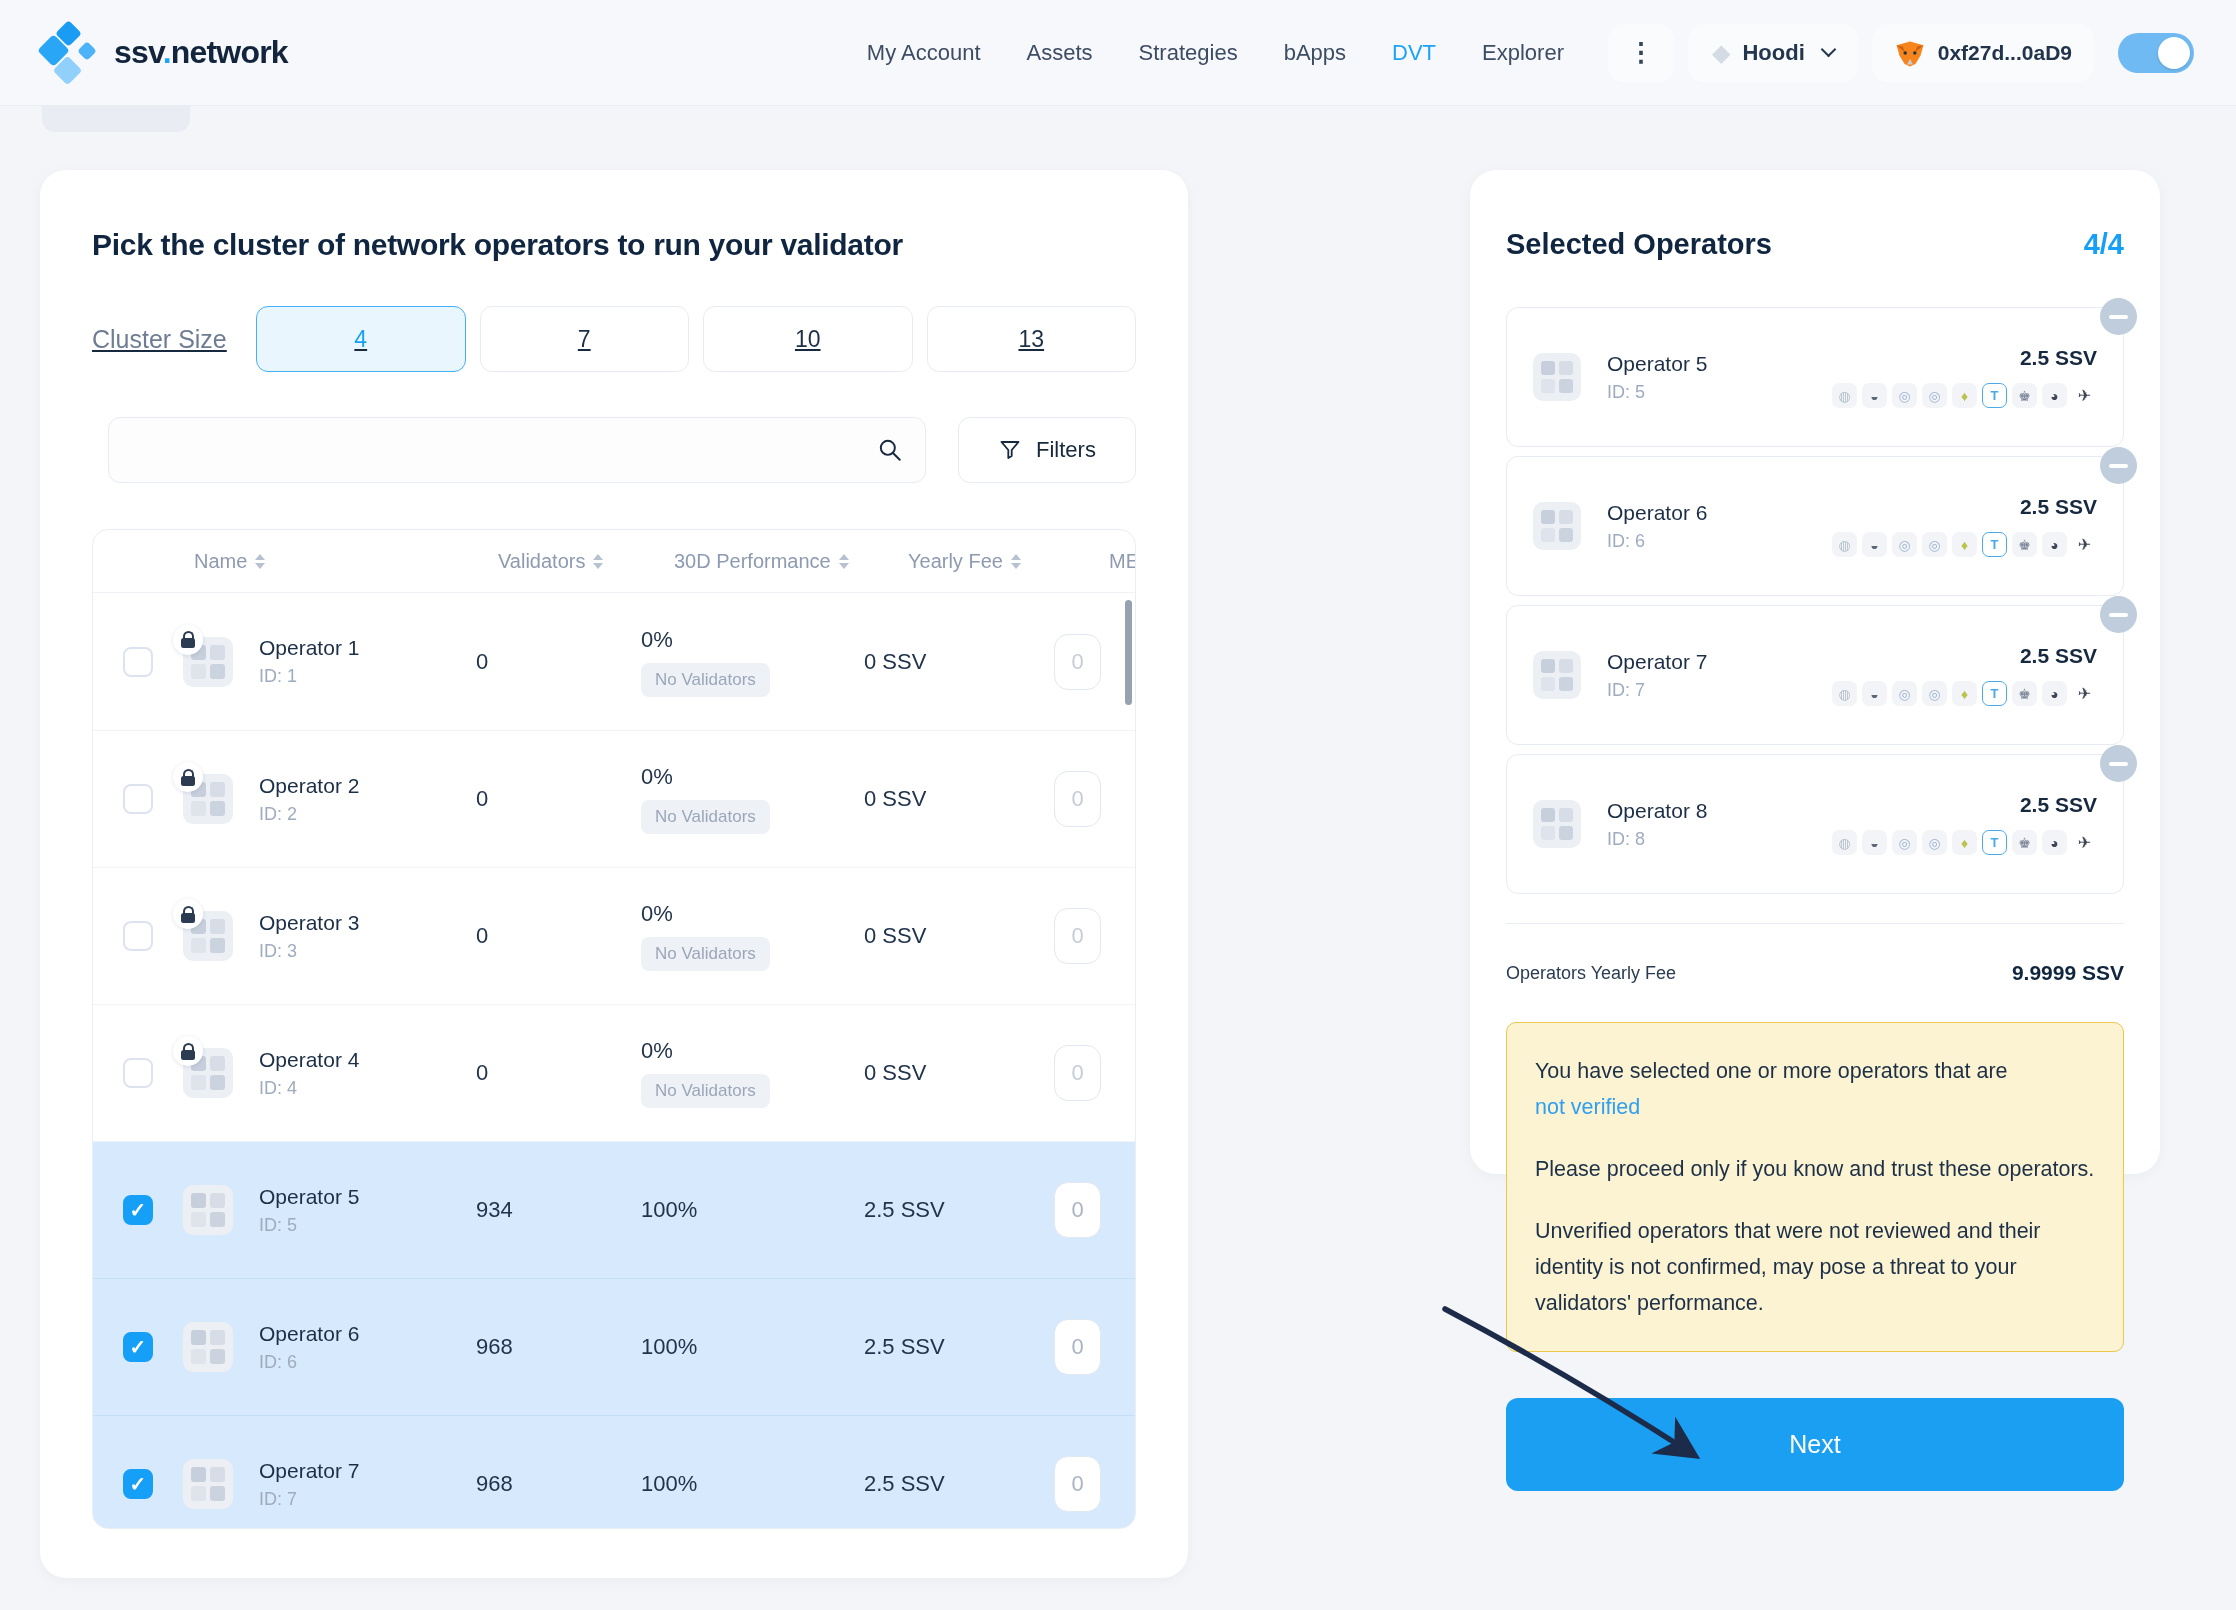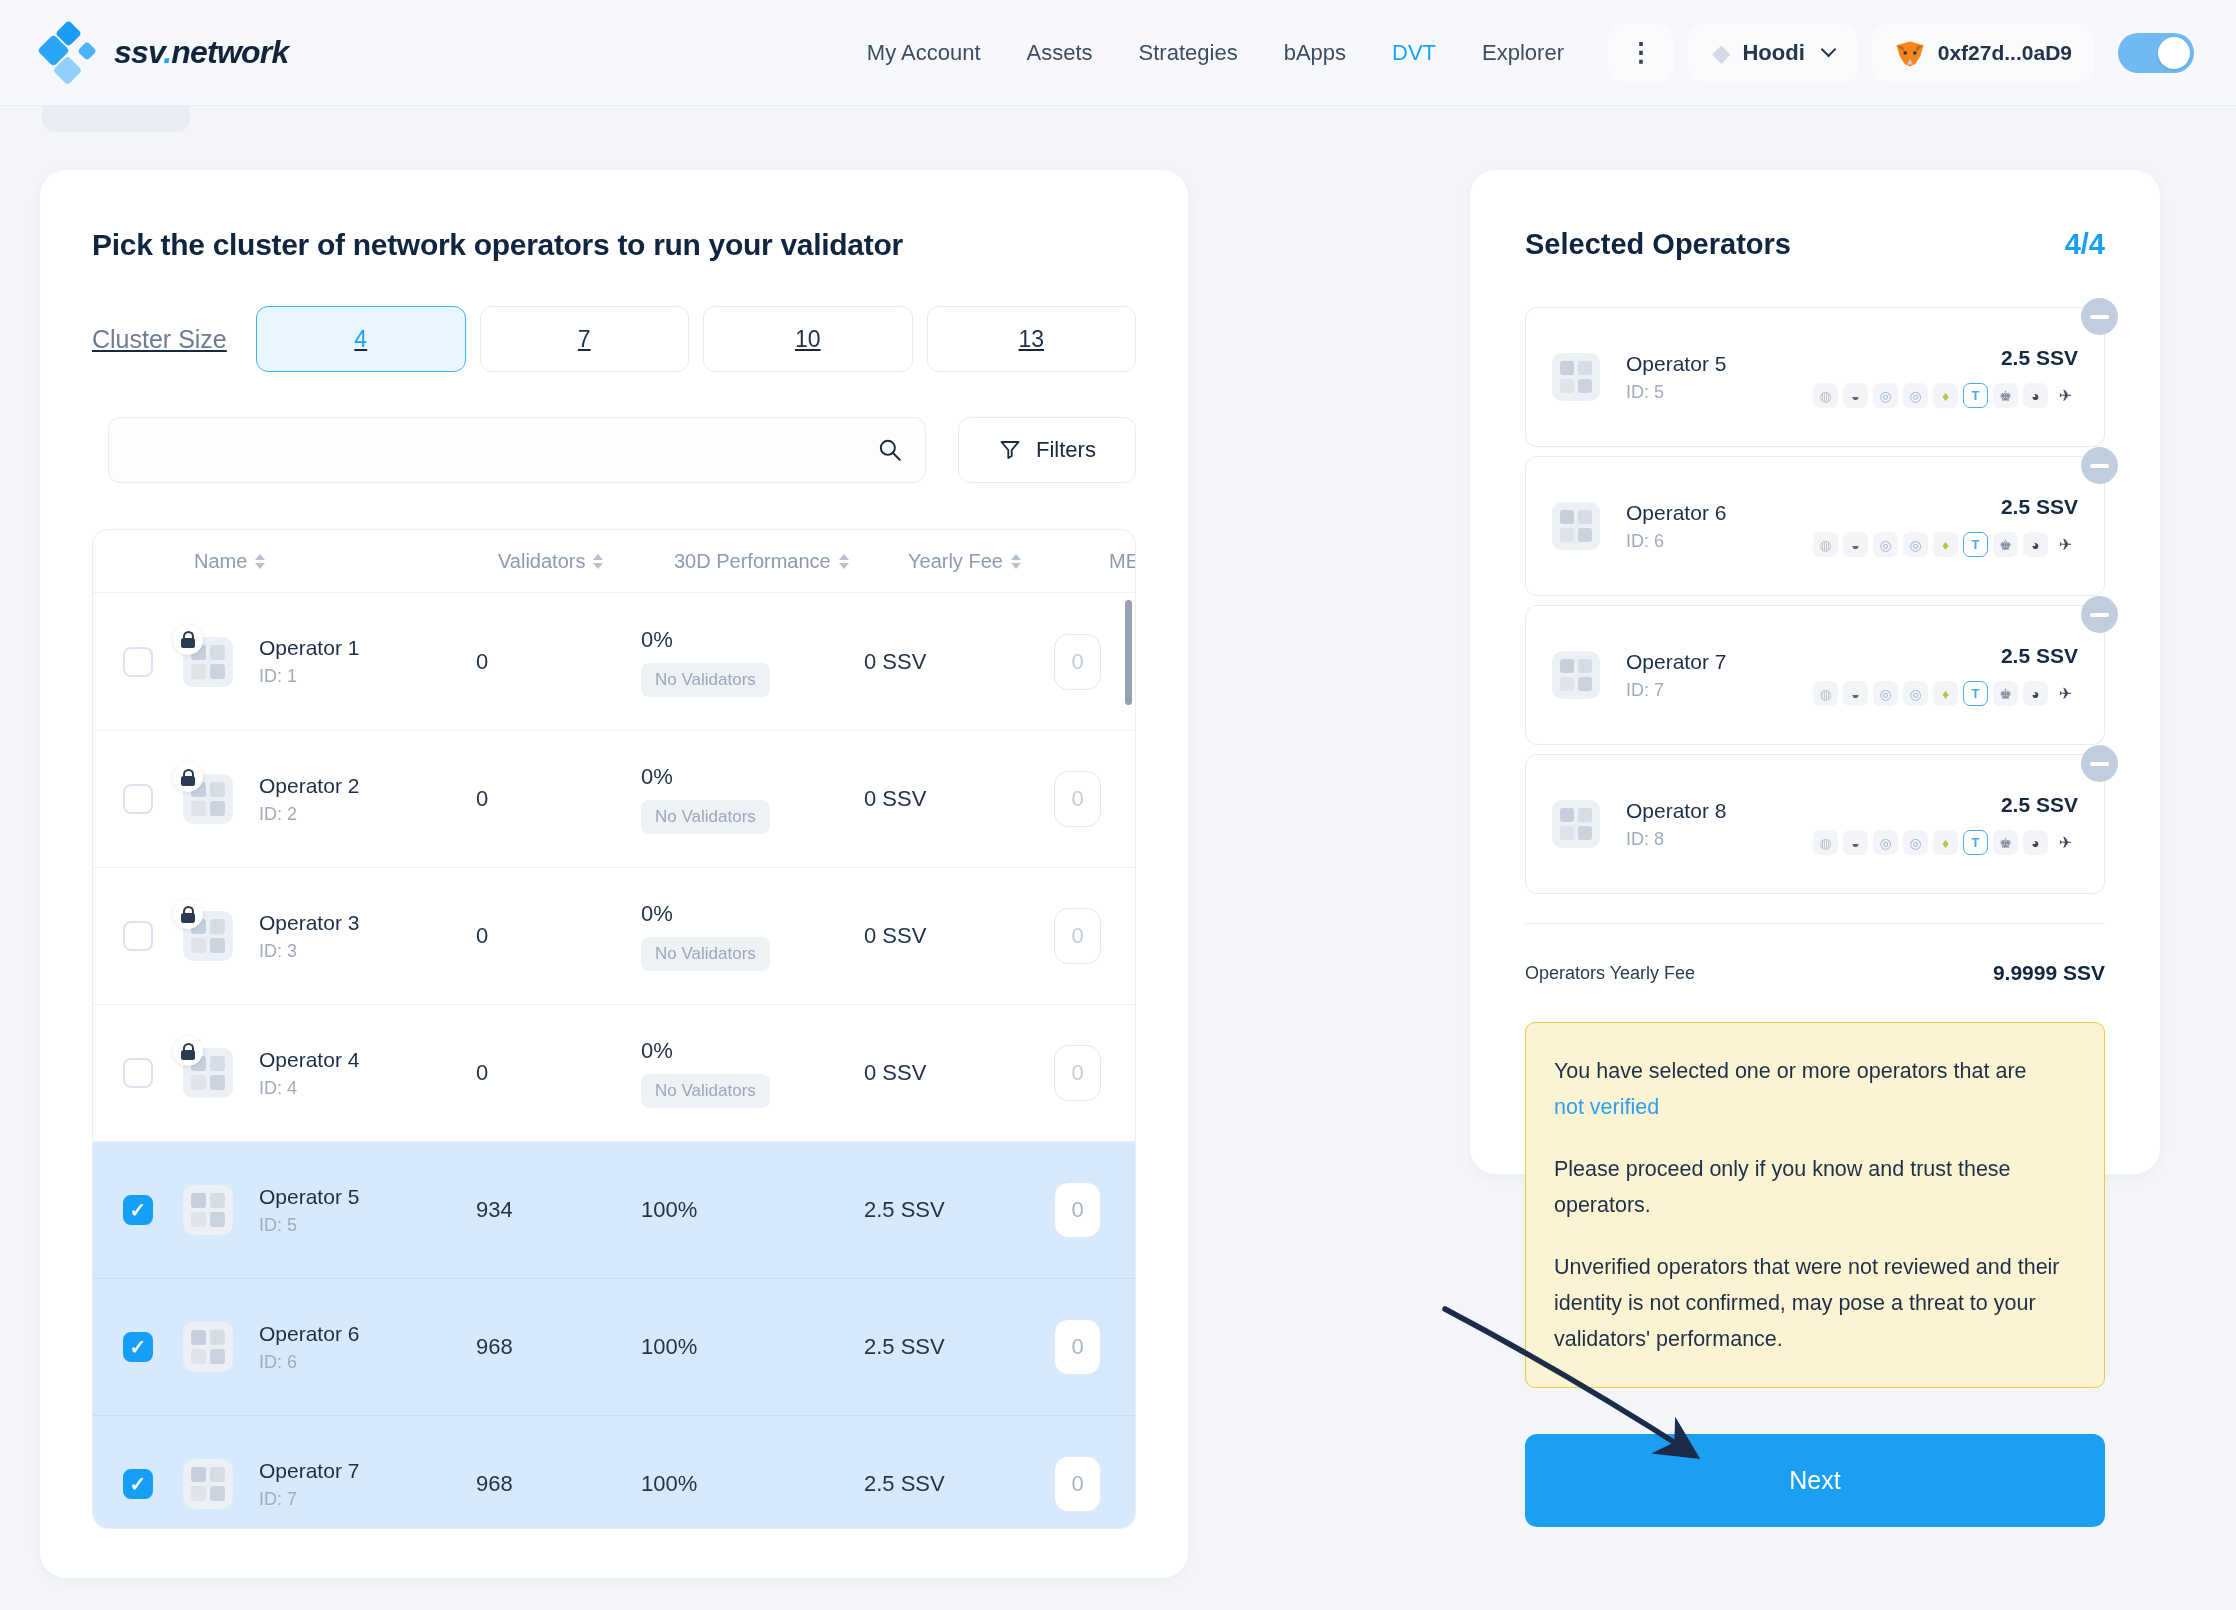"ssv.network" .brand { font-style: italic -> none }
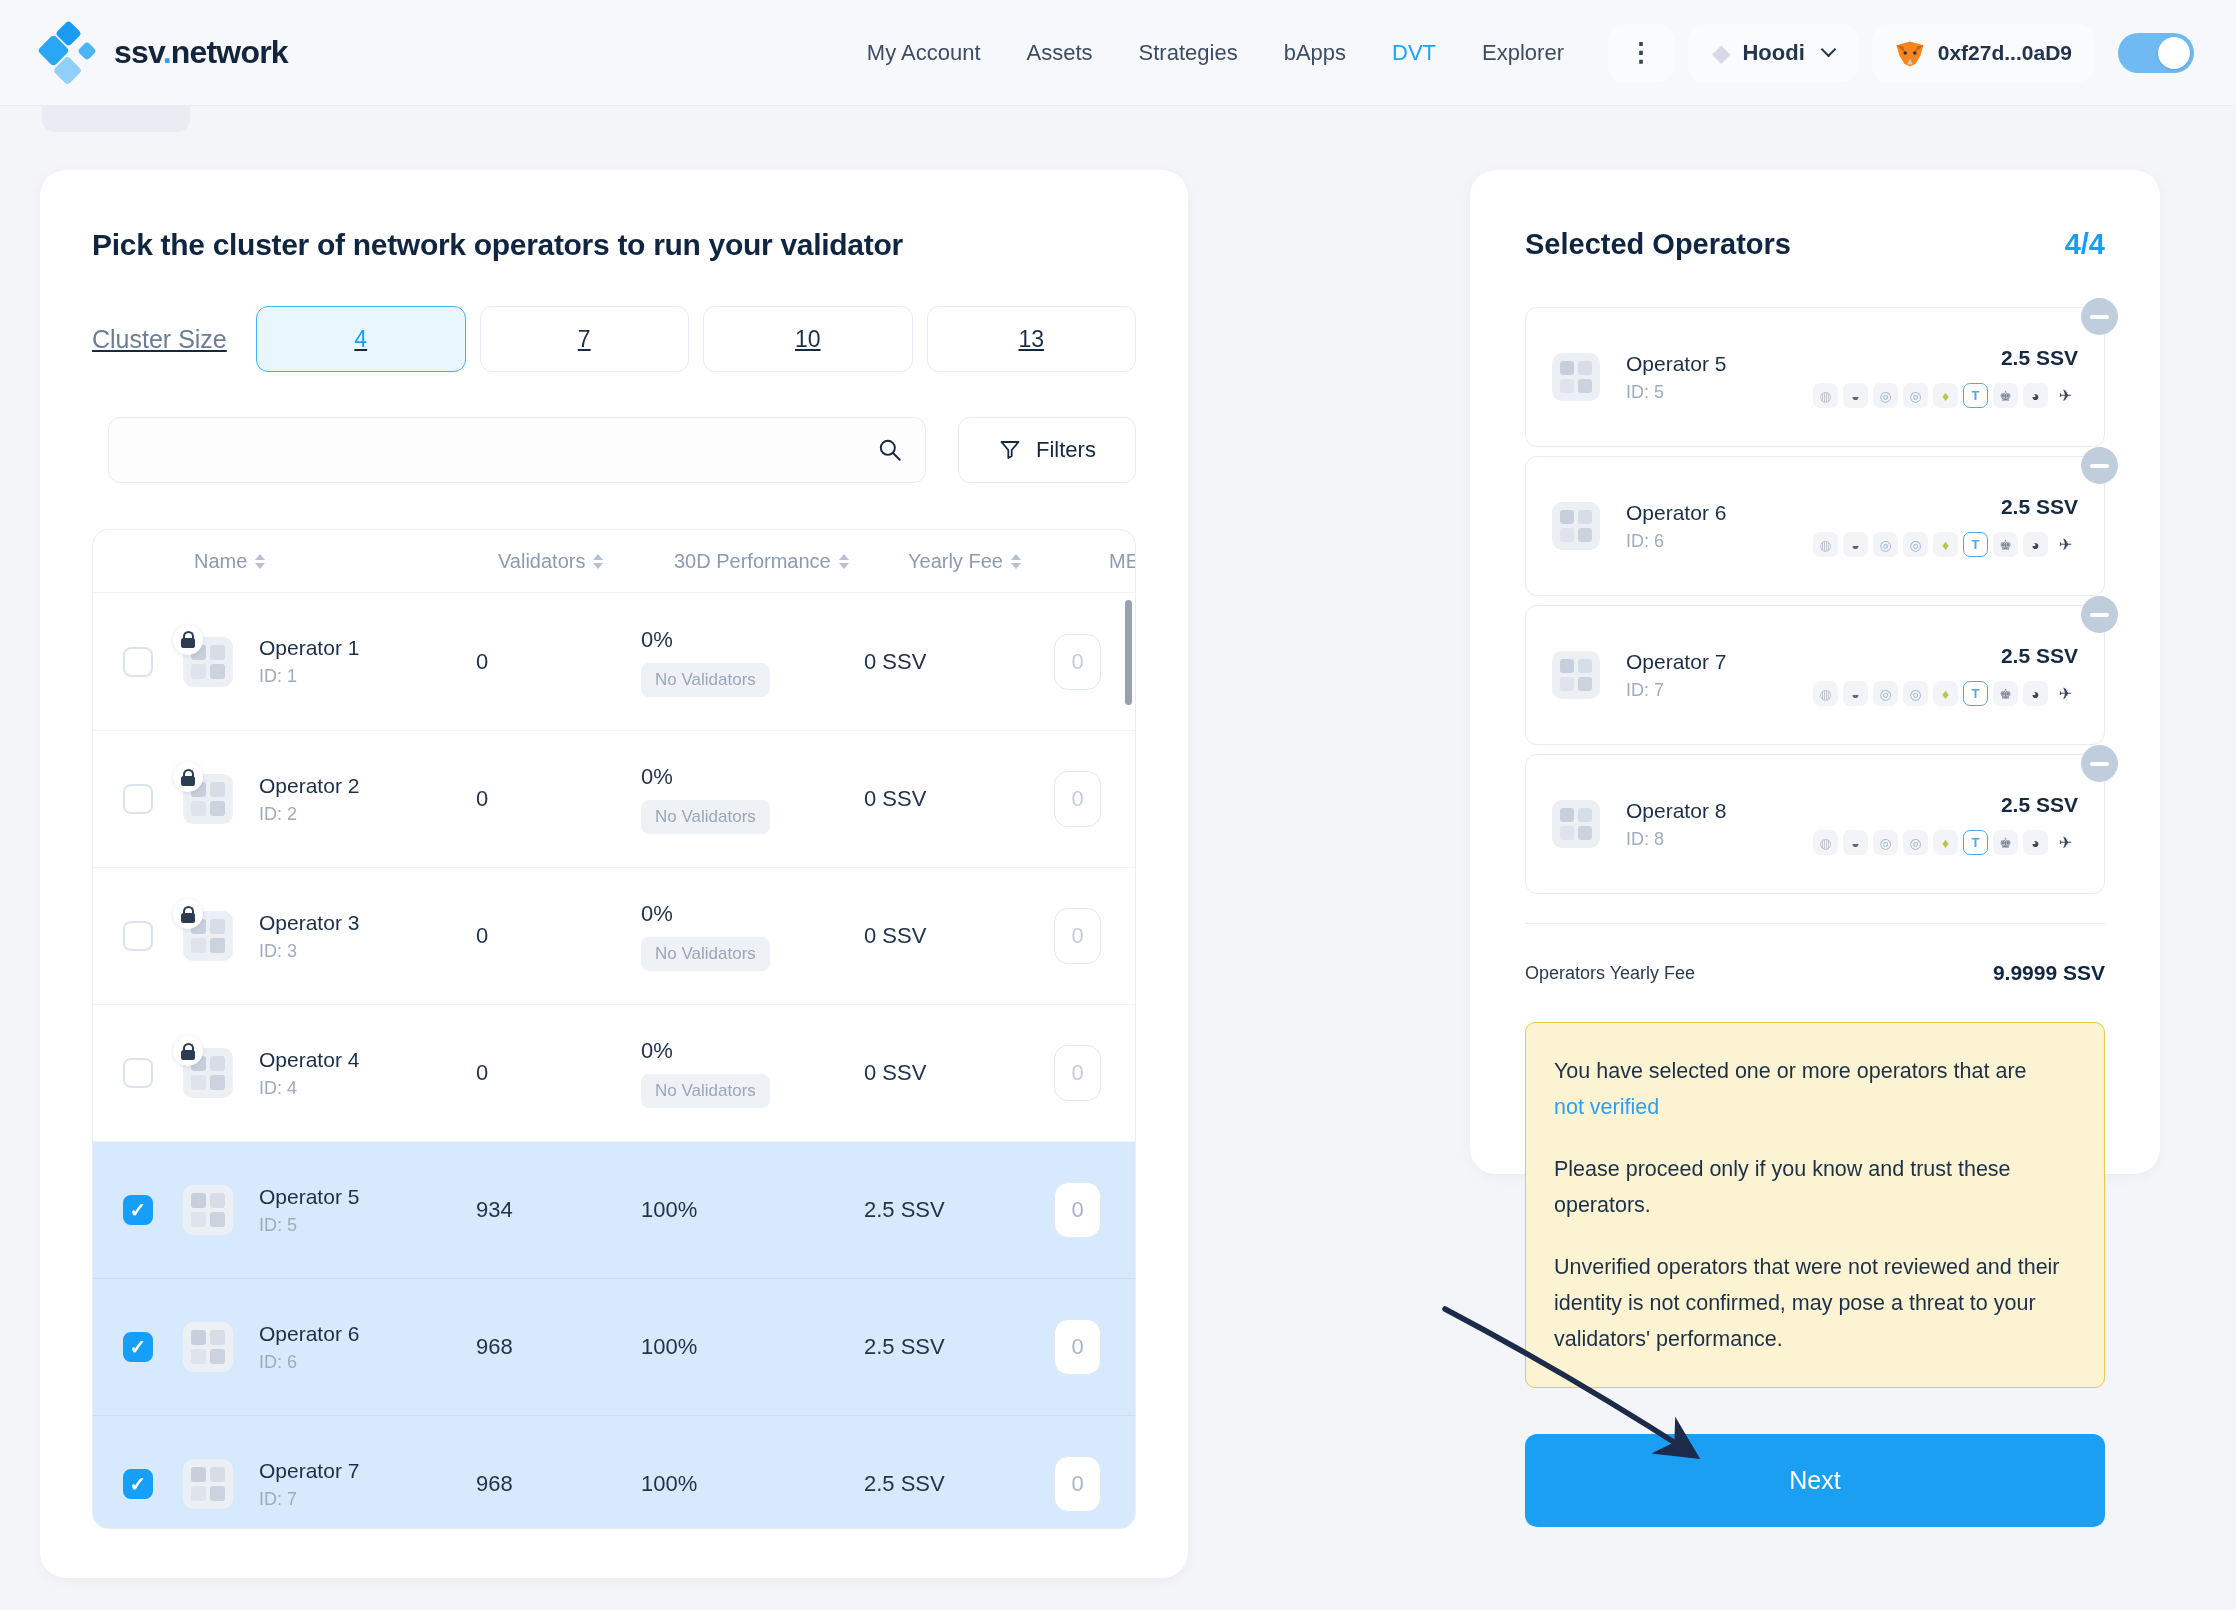"Selected Operators" .right-card { padding: 58px 55px 0 -> 58px 36px 0 }
